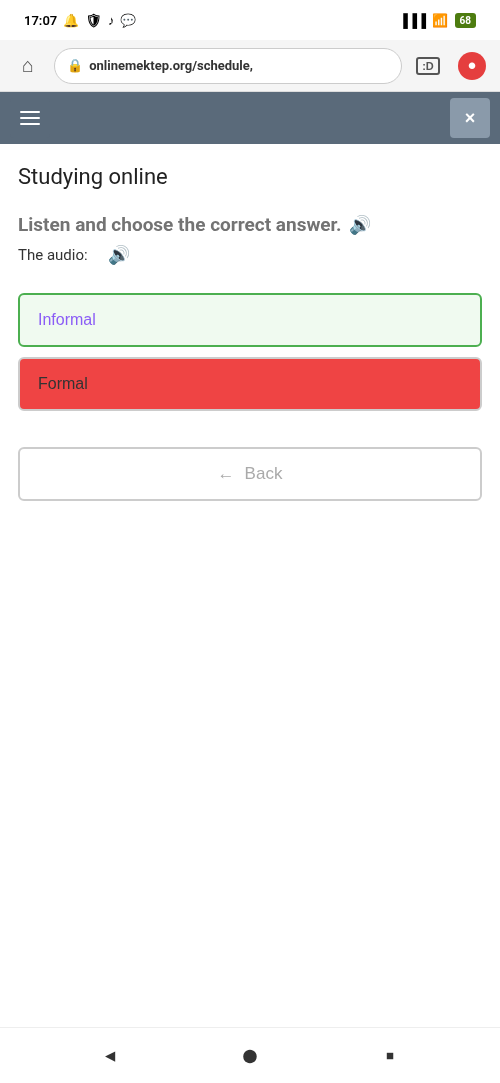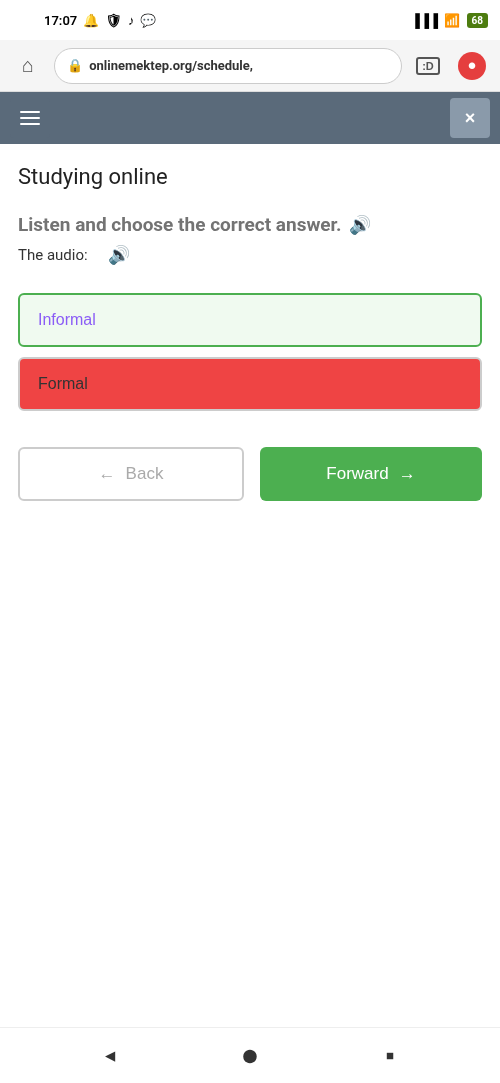"17:07" .status-bar { margin-left: 32px -> none; padding: 0 12px -> 0 24px }
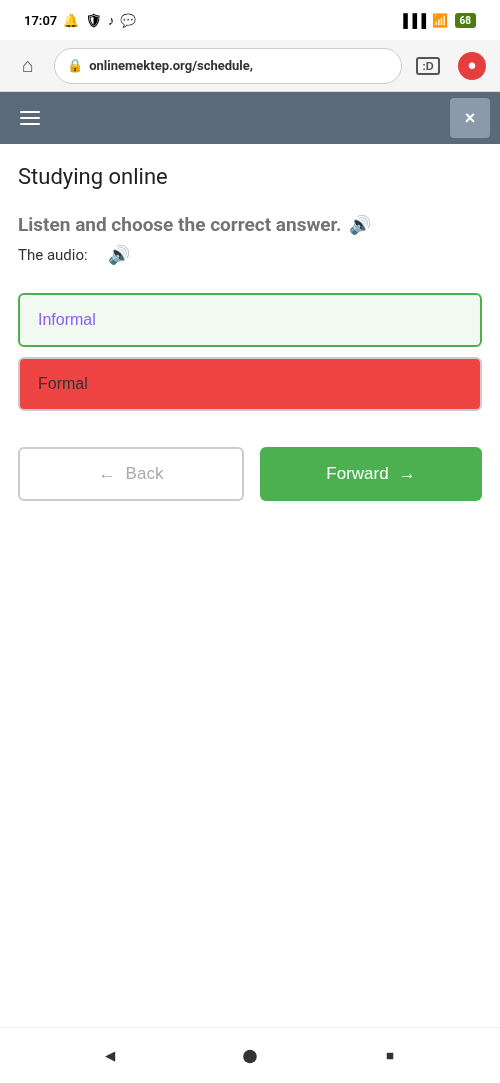"Forward" button.forward-btn { html: <button> <span>Forward</span> <span>→</span> </button> -> none }
